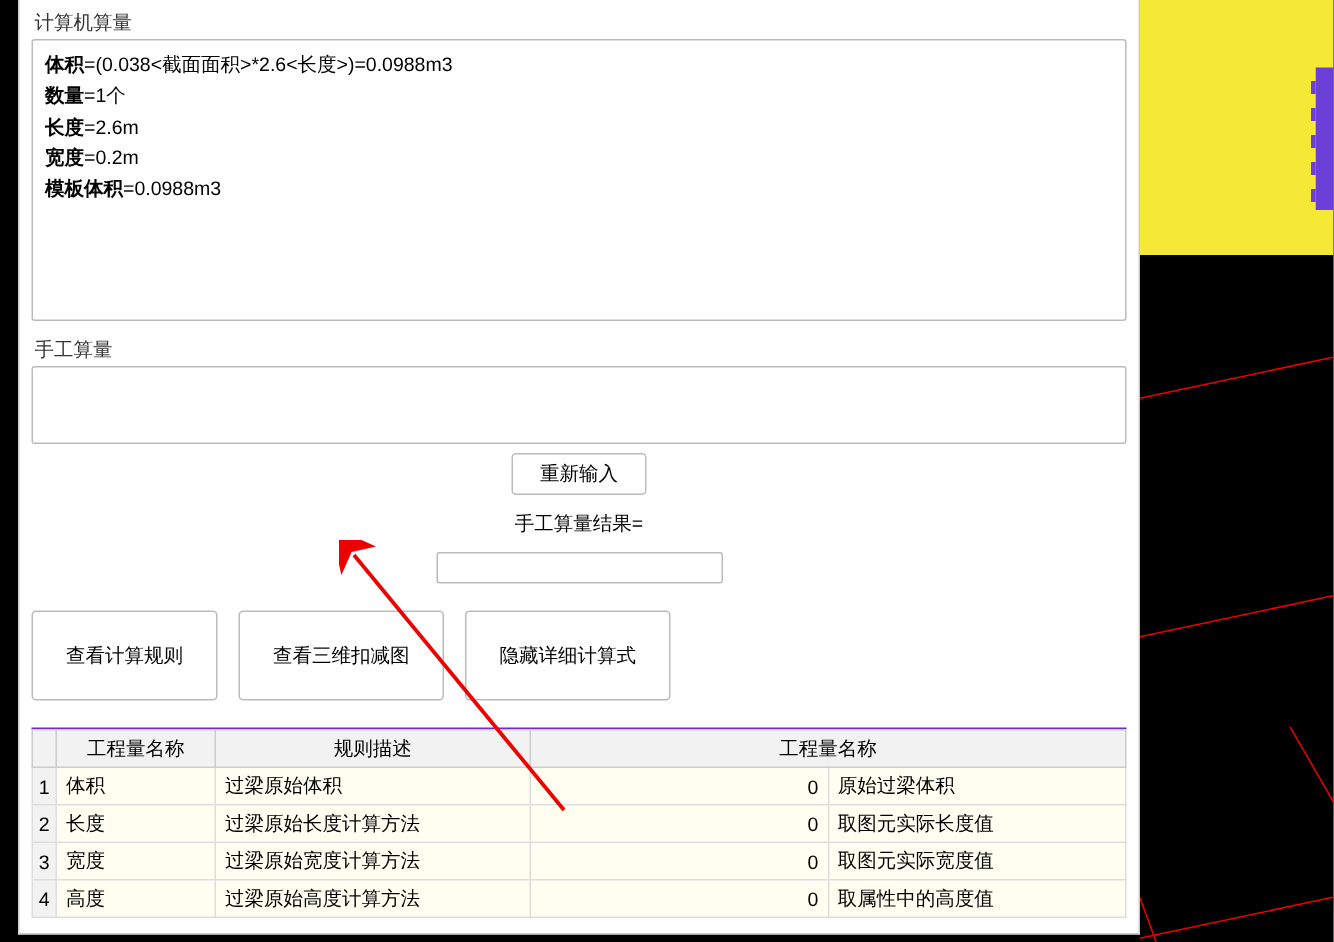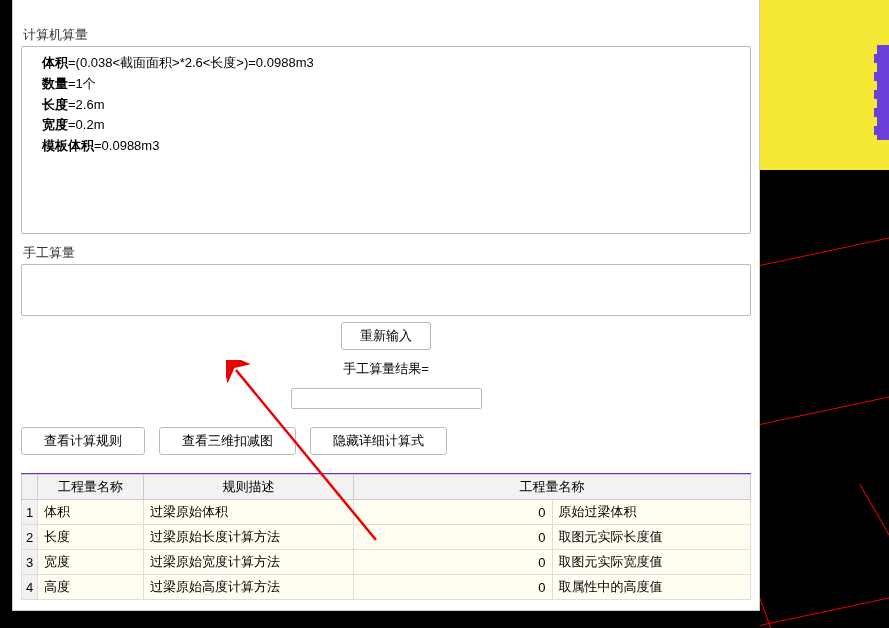"计算机算量" .section-label { margin: 20px 0 2px 2px -> 0 0 2px 2px }
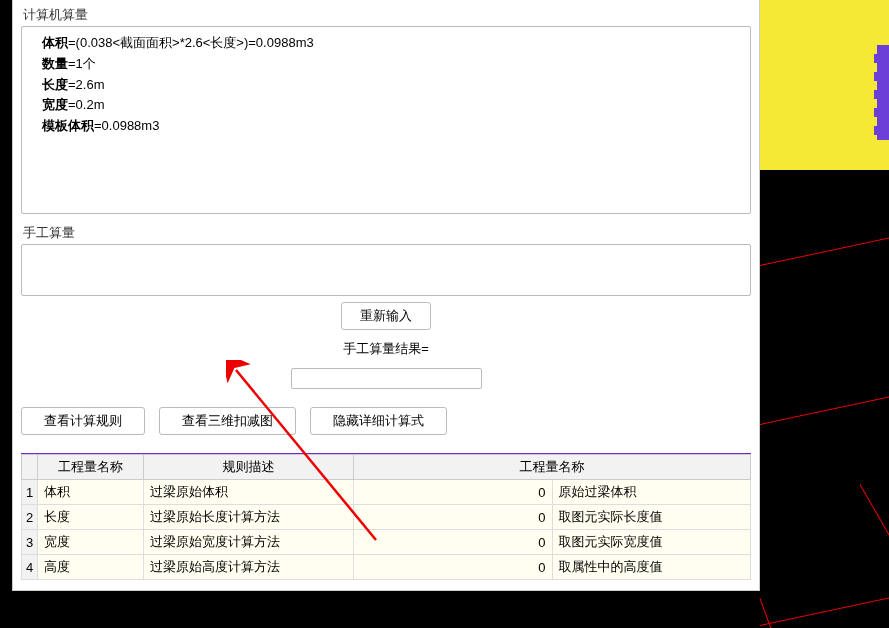"体积=(0.038<截面面积>*2.6<长度>)=0.0988m3" .calc-box { padding: 6px 20px -> 6px 8px }
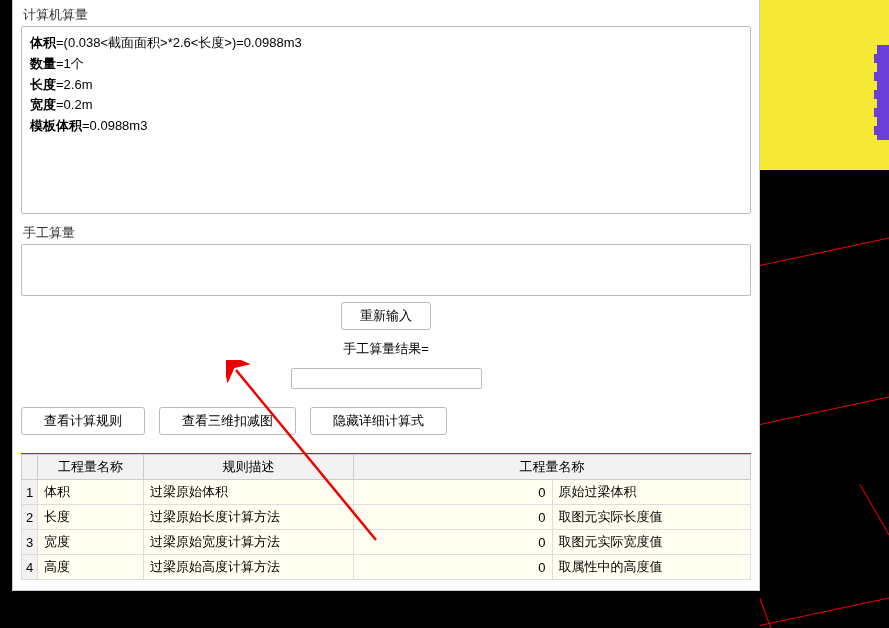"查看计算规则" .btn-wide { padding: 4px 22px -> 20px 22px }
